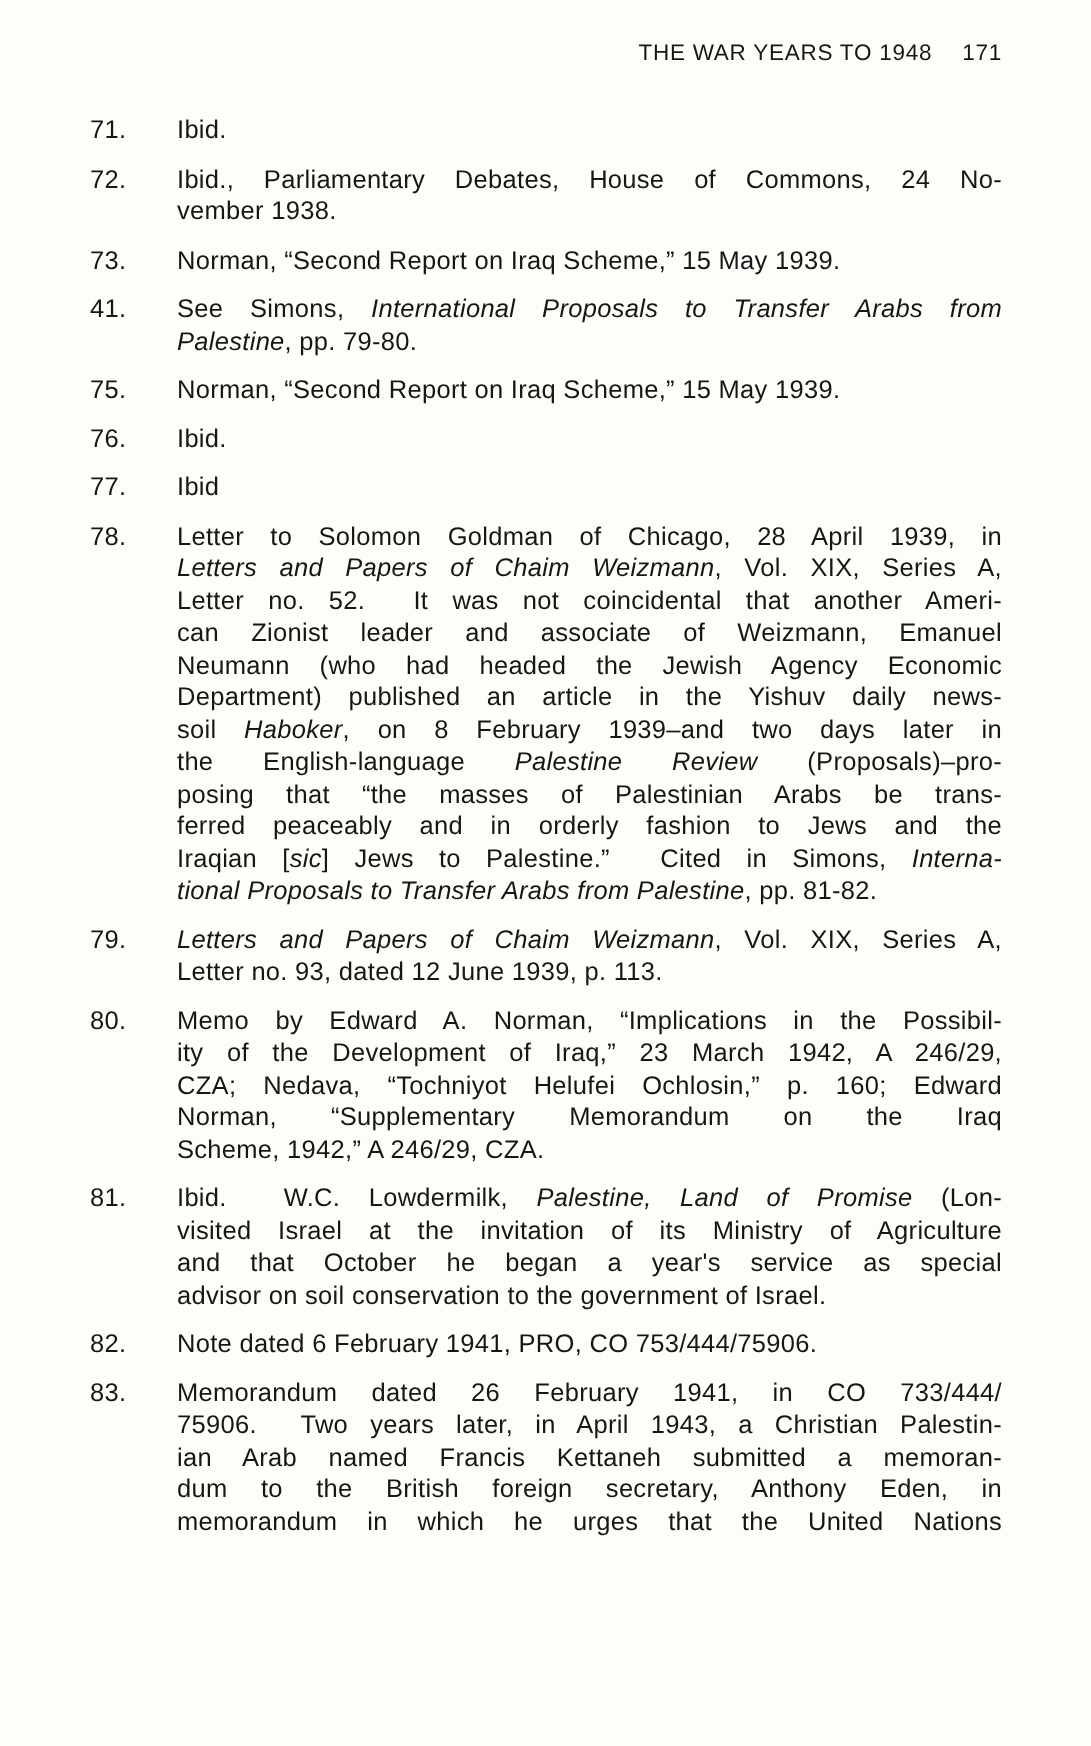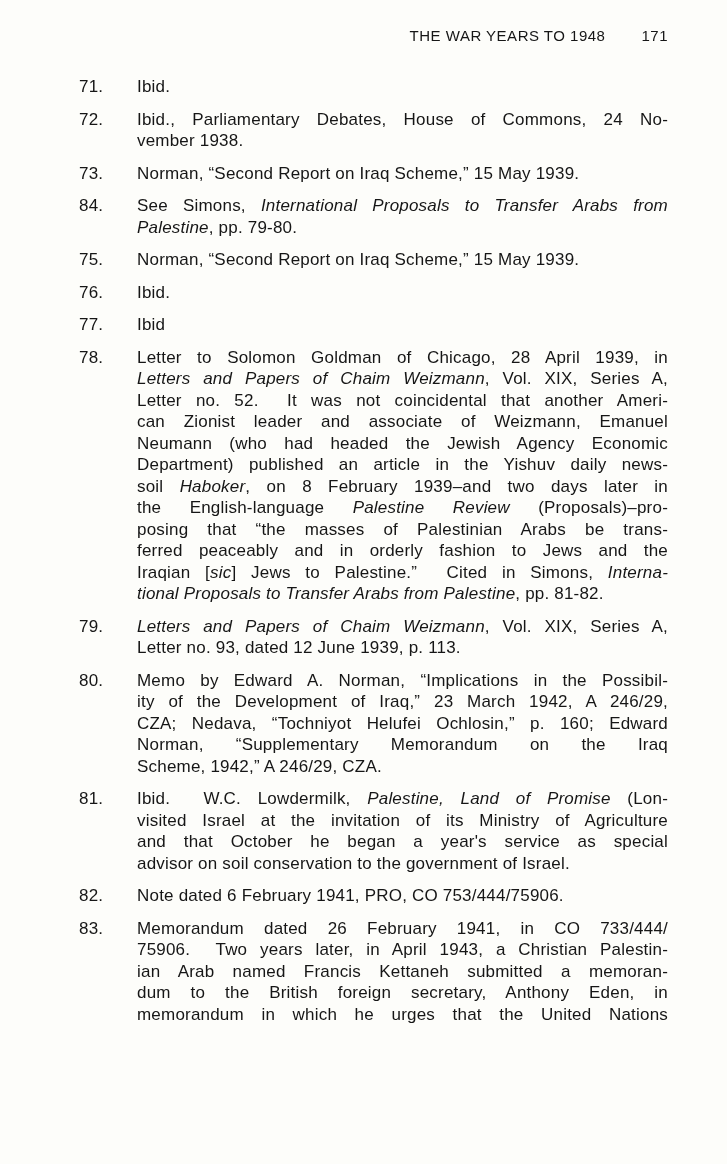"THE WAR YEARS TO 1948" .running-header { gap: 36px -> 20px }
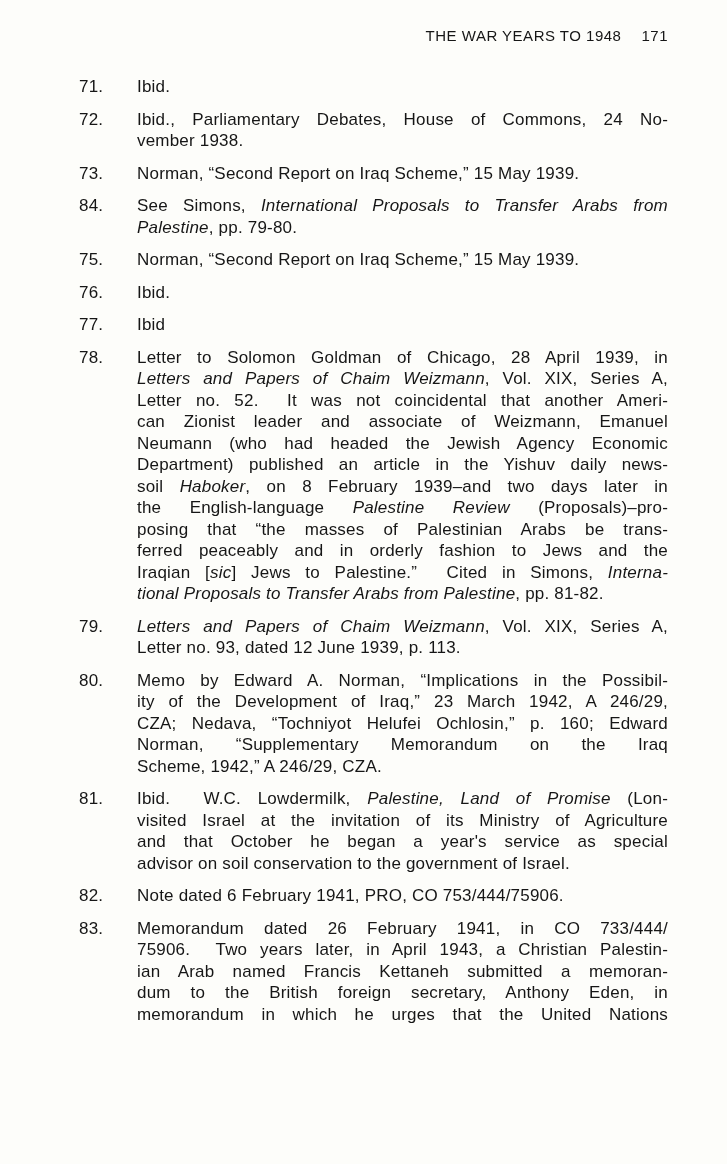"71." .note { margin-left: 19px -> none }
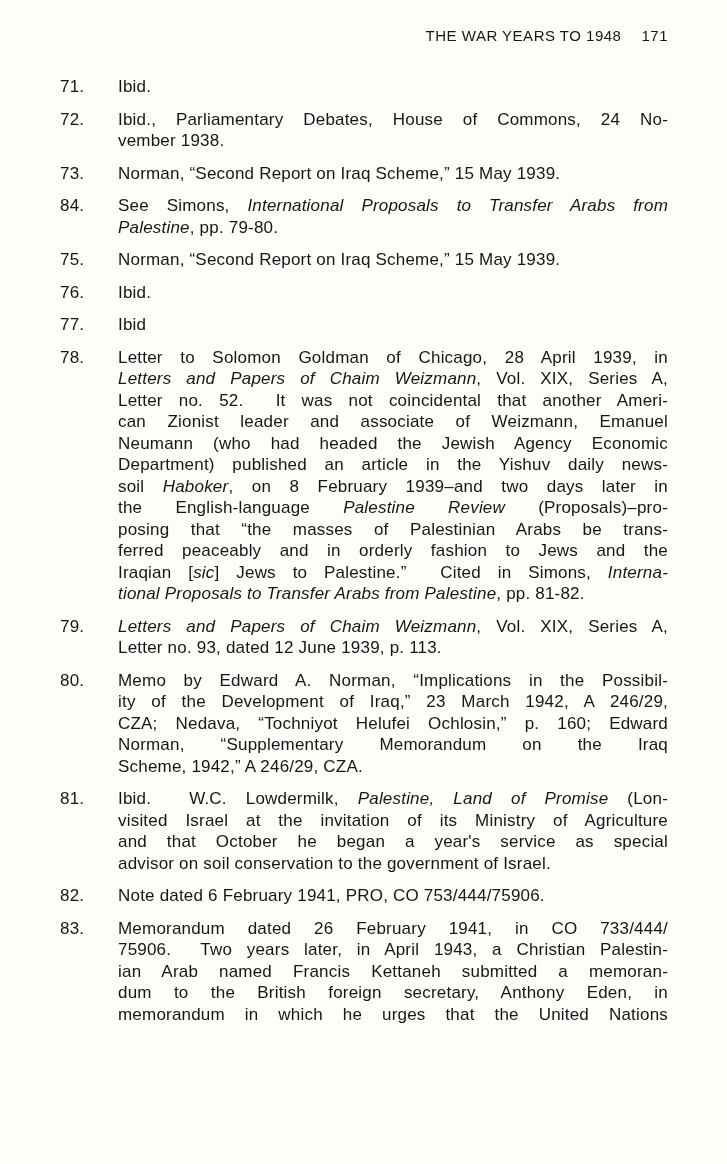"84." div.num { text: 84 -> 41 }
